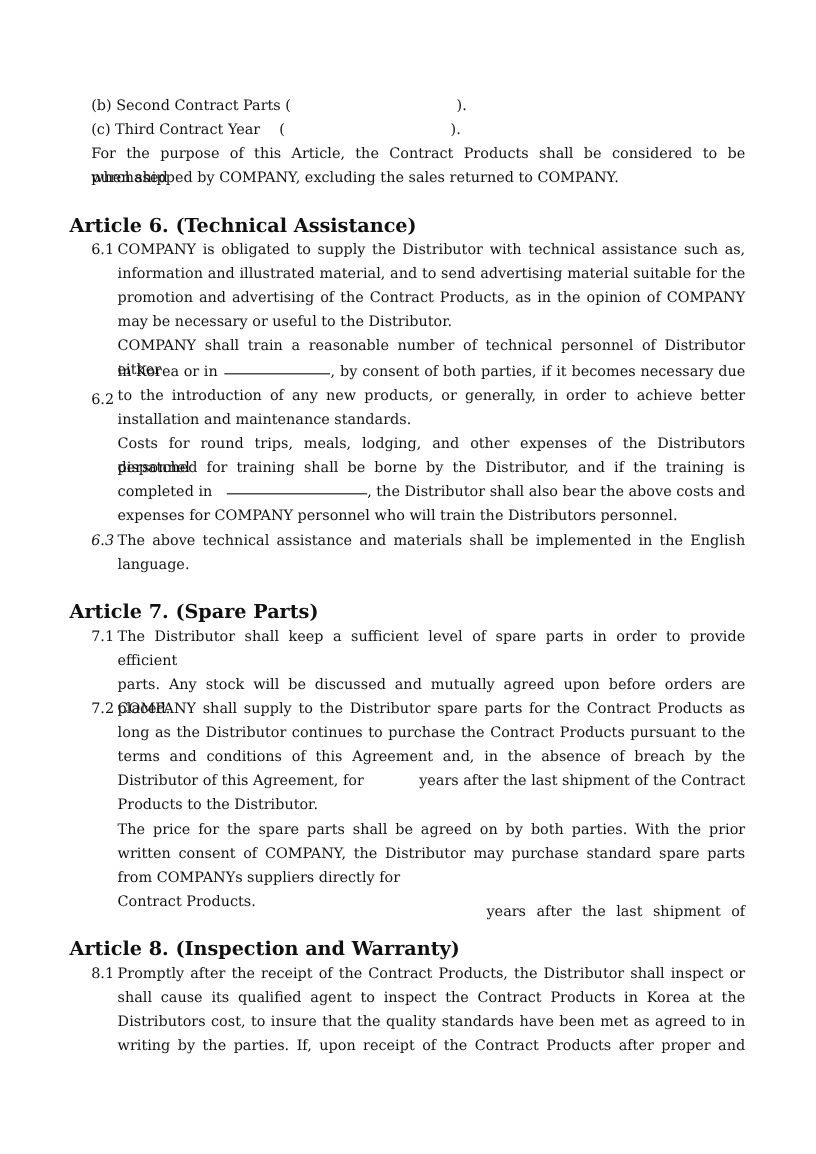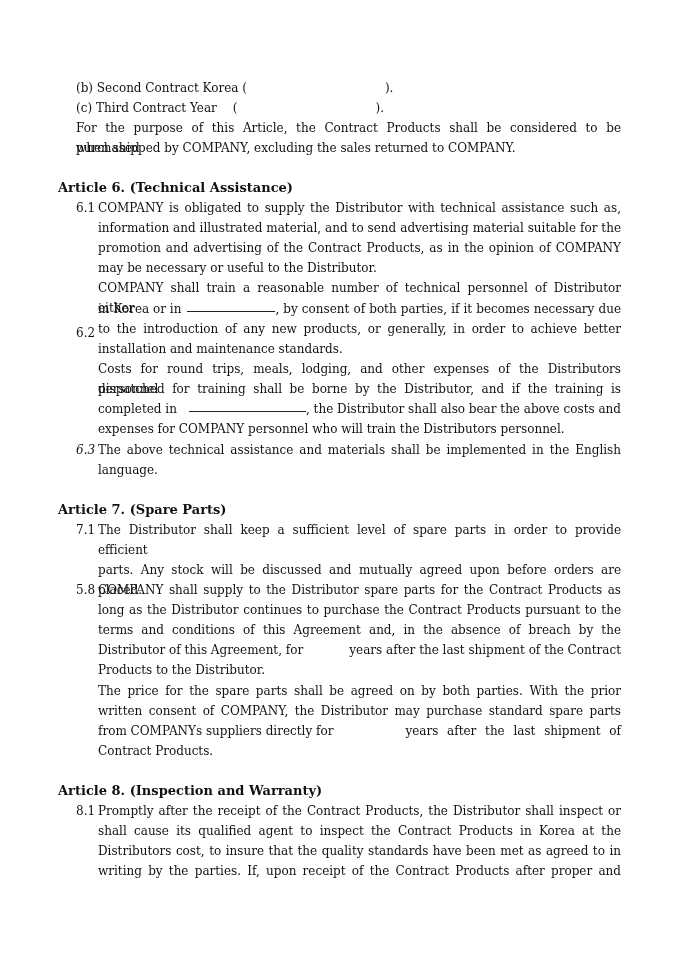"(b) Second Contract Korea (" span { text: Korea -> Parts }
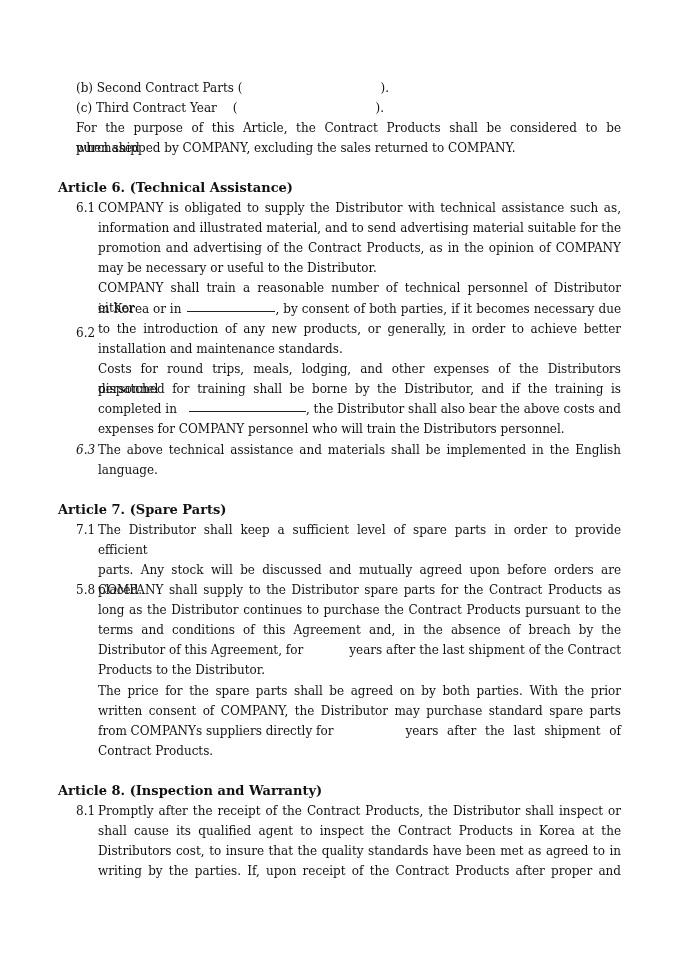"Article 6. (Technical Assistance)" .heading { font-size: 13px -> 16px }
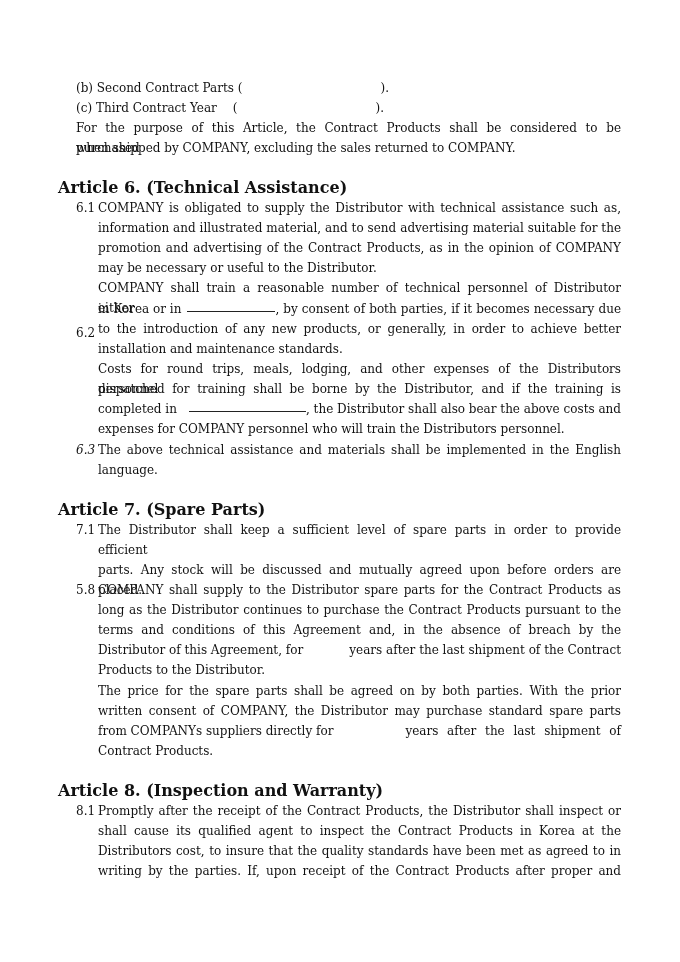"5.8" div.num { text: 5.8 -> 7.2 }
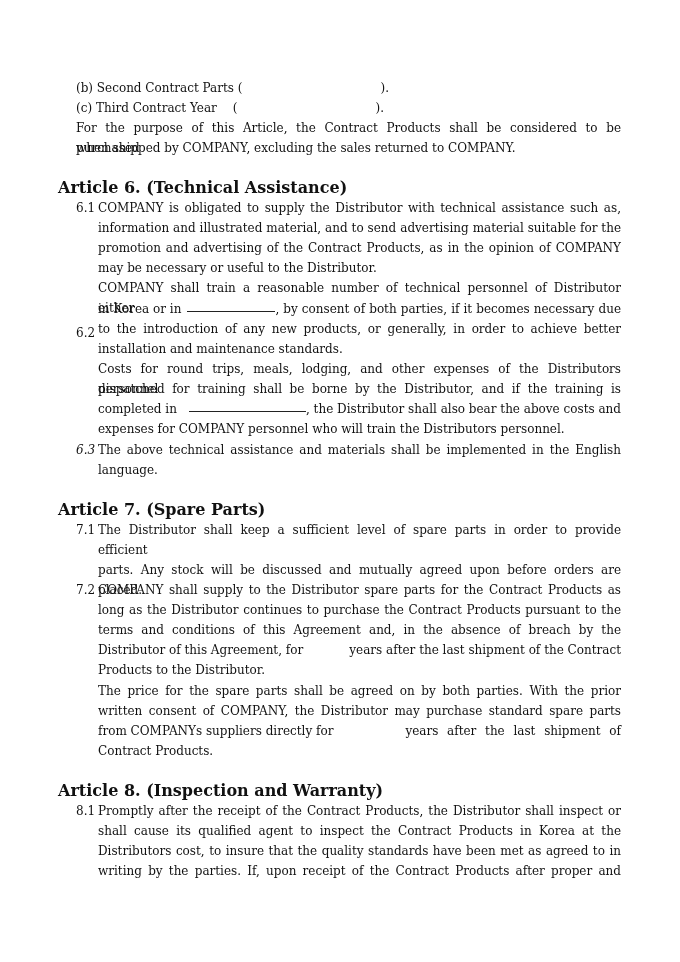"years after the last shipment of" span { margin-top: none -> 28px }
